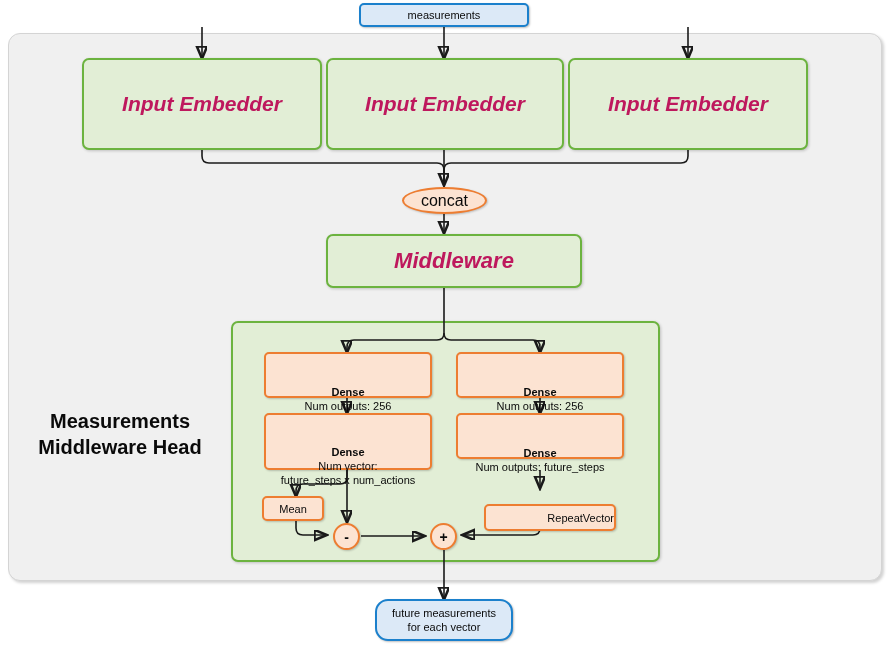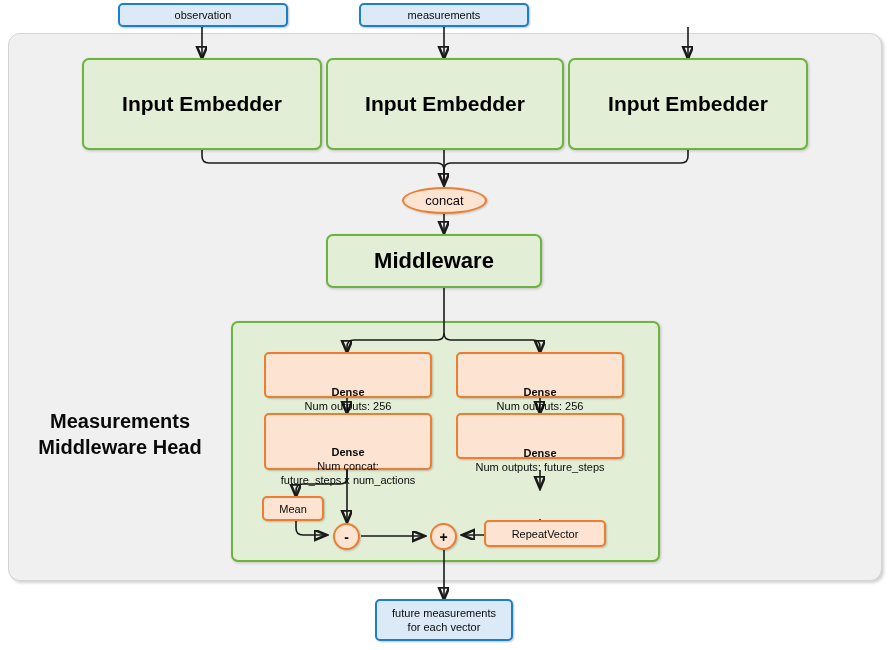"observation" div.node { html: <div> <span>observation</span> </div> -> none }
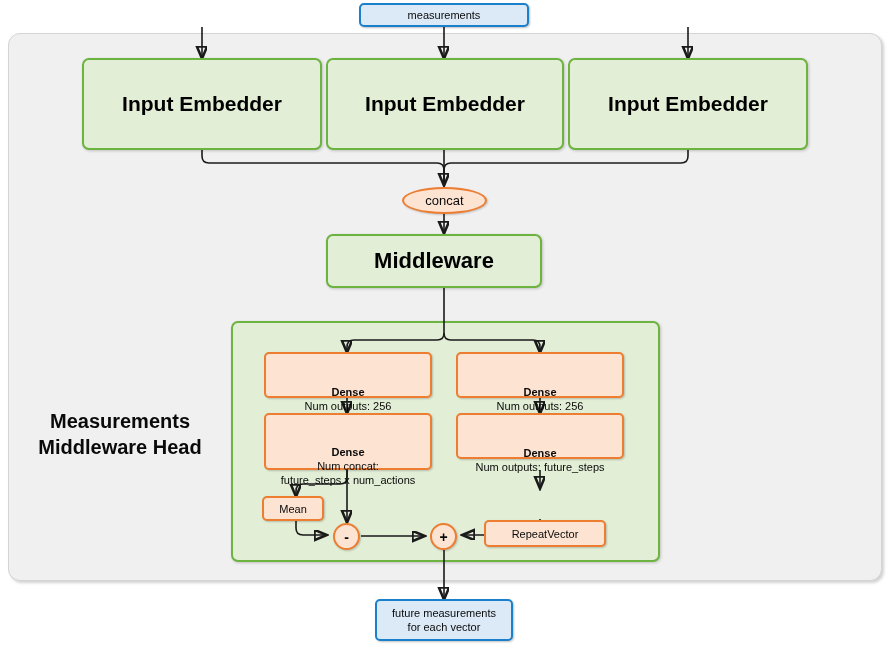"Input Embedder" .green-box { color: #000000 -> #be185d; font-style: none -> italic }
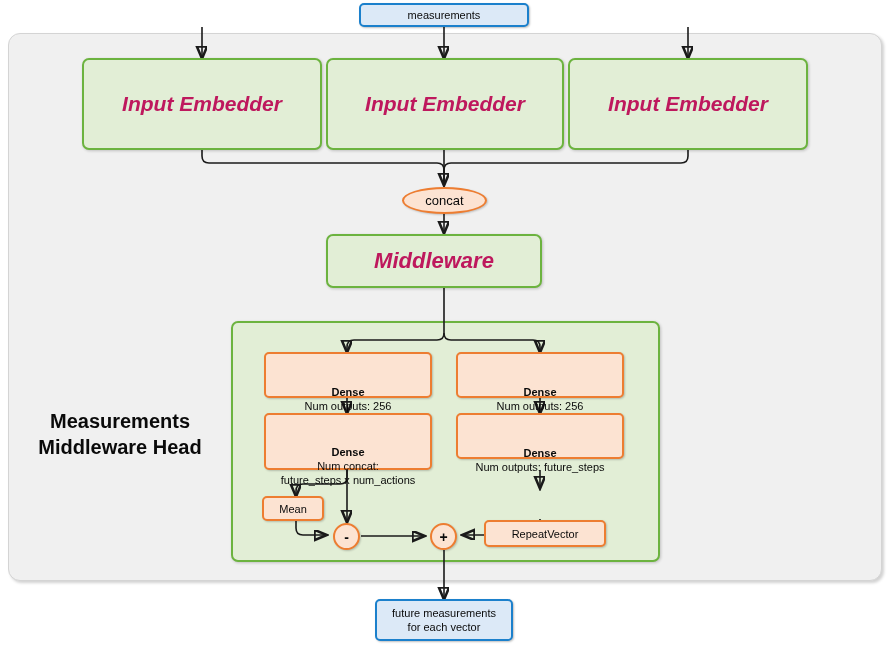"concat" #concat-node { font-size: 13px -> 16px }
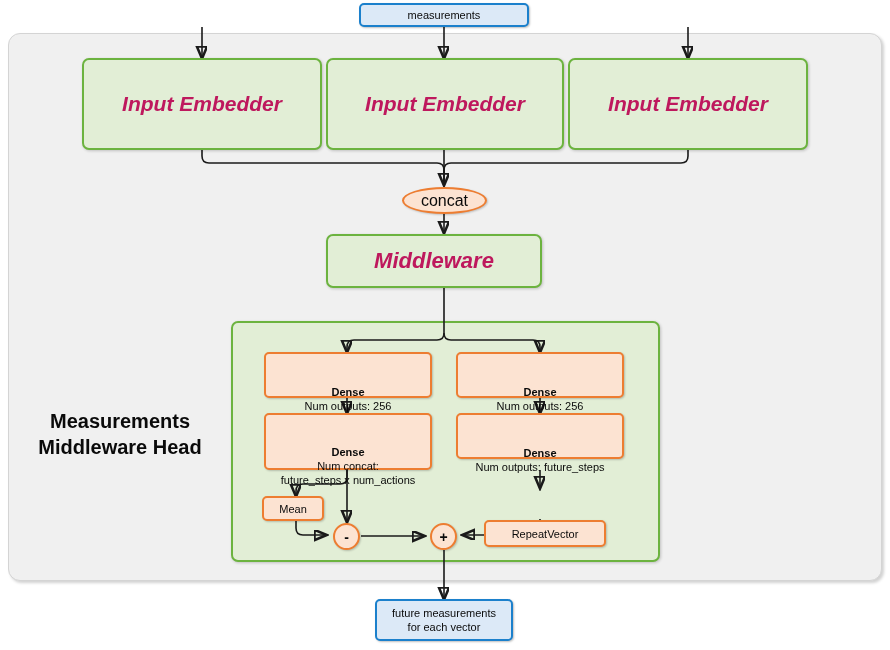"Middleware" div.node { width: 216px -> 256px }
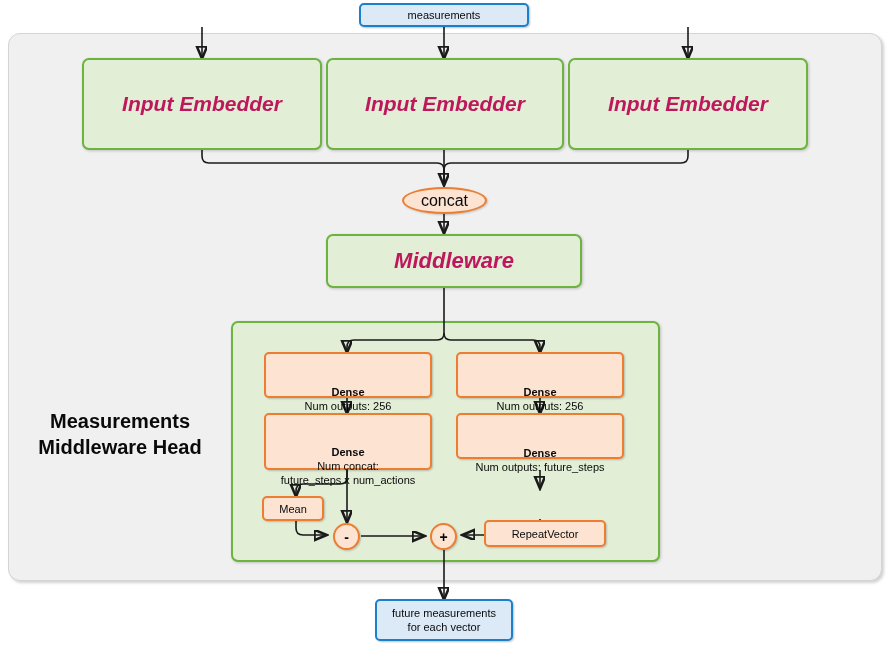"Num concat:" span { text: concat -> vector }
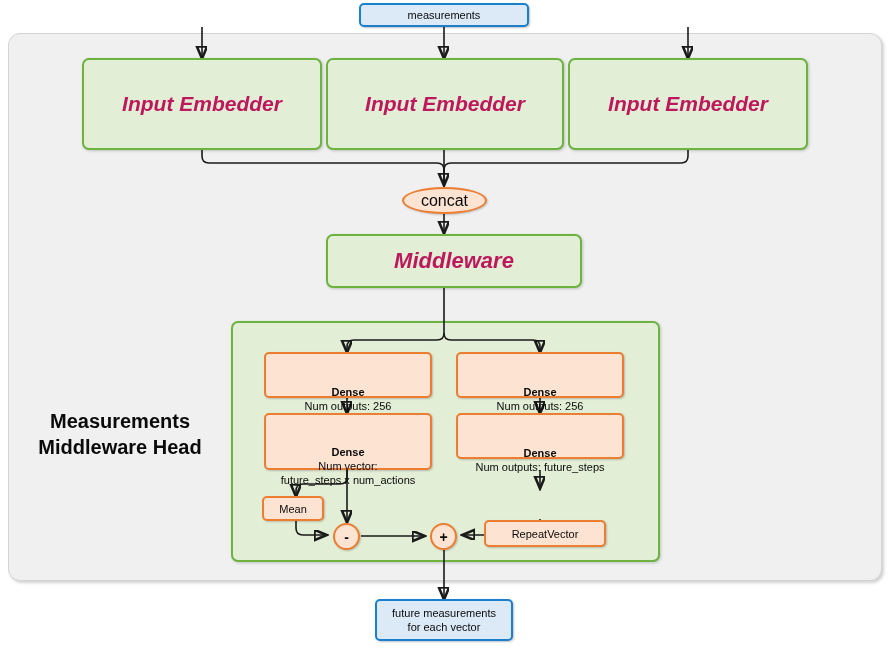"RepeatVector" div.node { align-items: none -> flex-end; top: 520px -> 504px; width: 122px -> 132px }
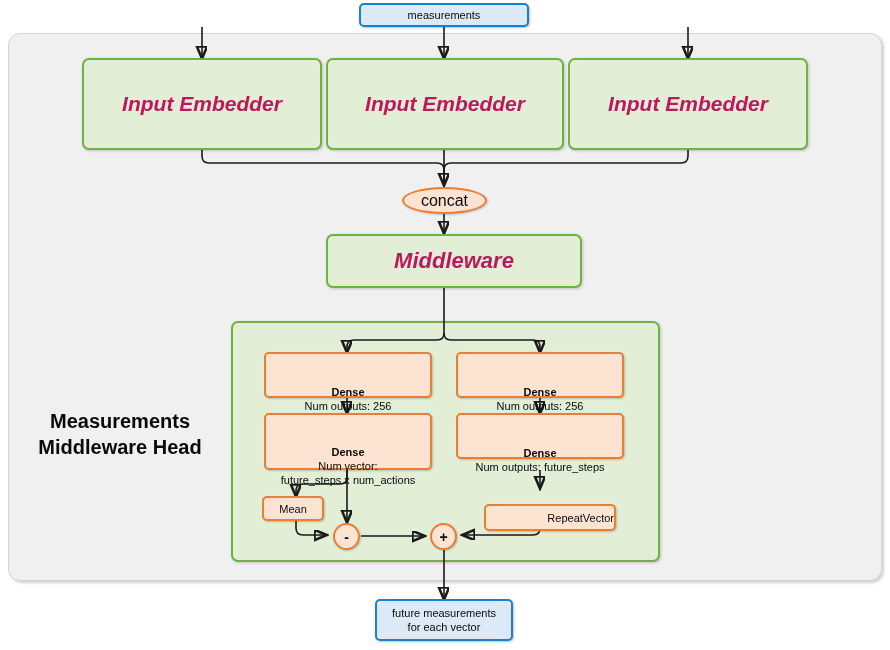"future measurements" div.node { border-radius: none -> 13px }
